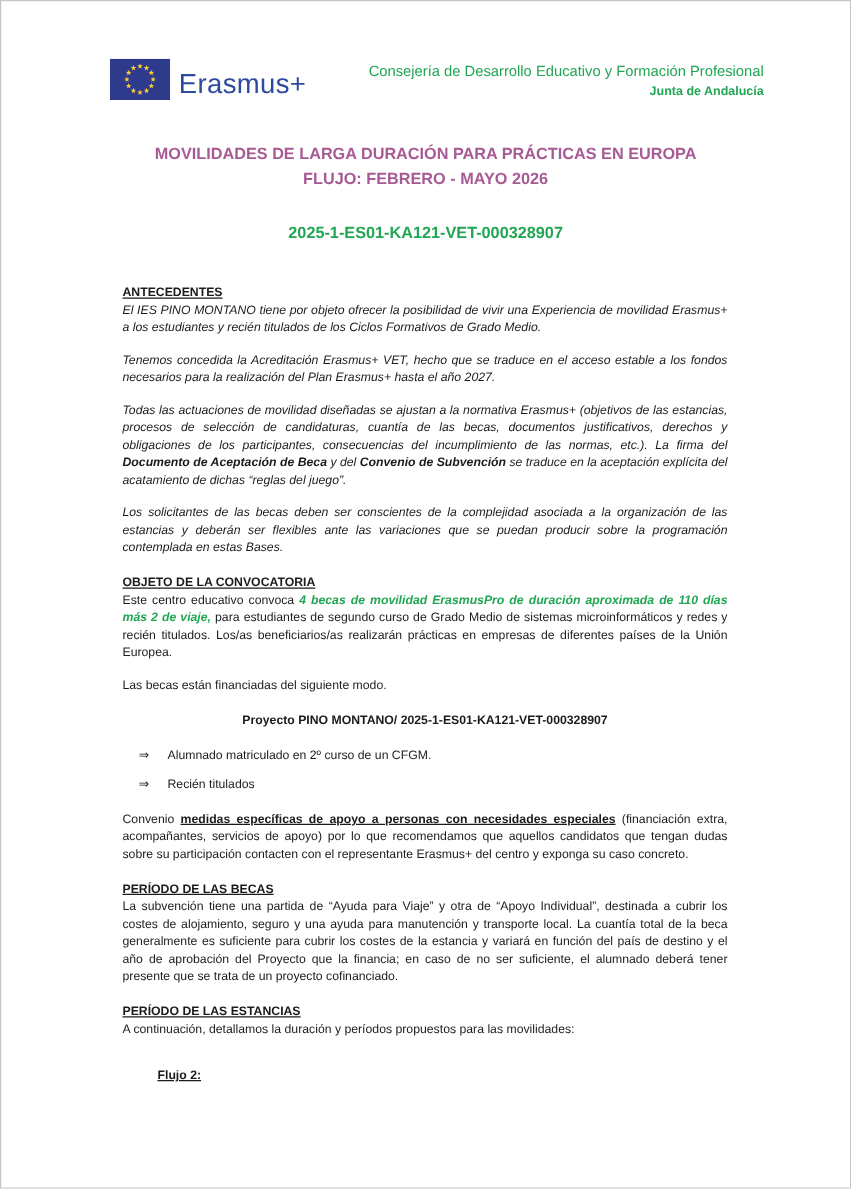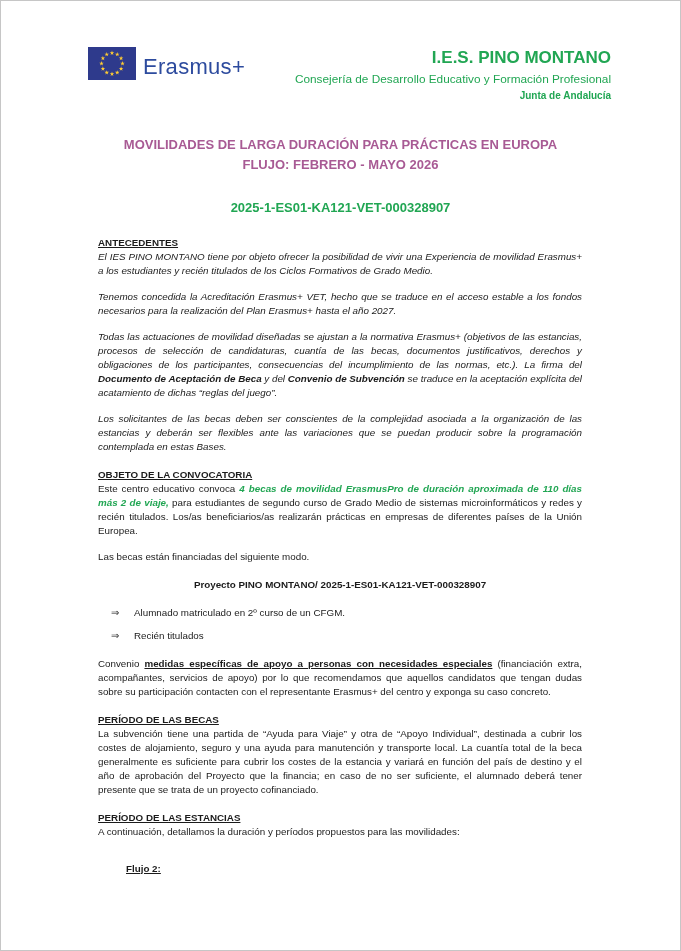"I.E.S. PINO MONTANO" div.school-name { html: <div>I.E.S. PINO MONTANO</div> -> none }
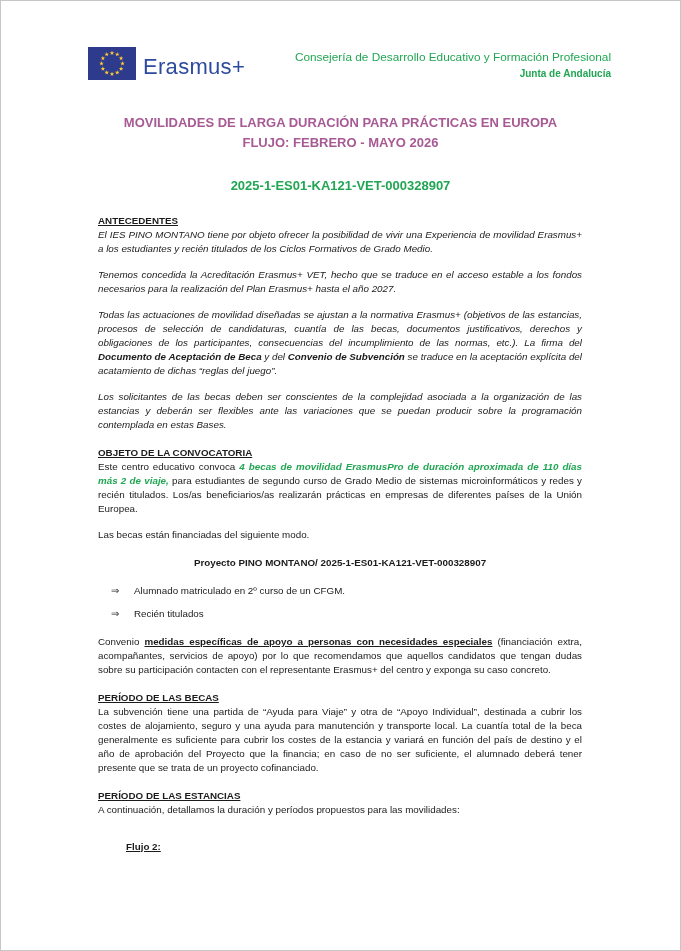"ANTECEDENTES" .content { margin: 21px 98px 0 97px -> 35px 98px 0 97px }
